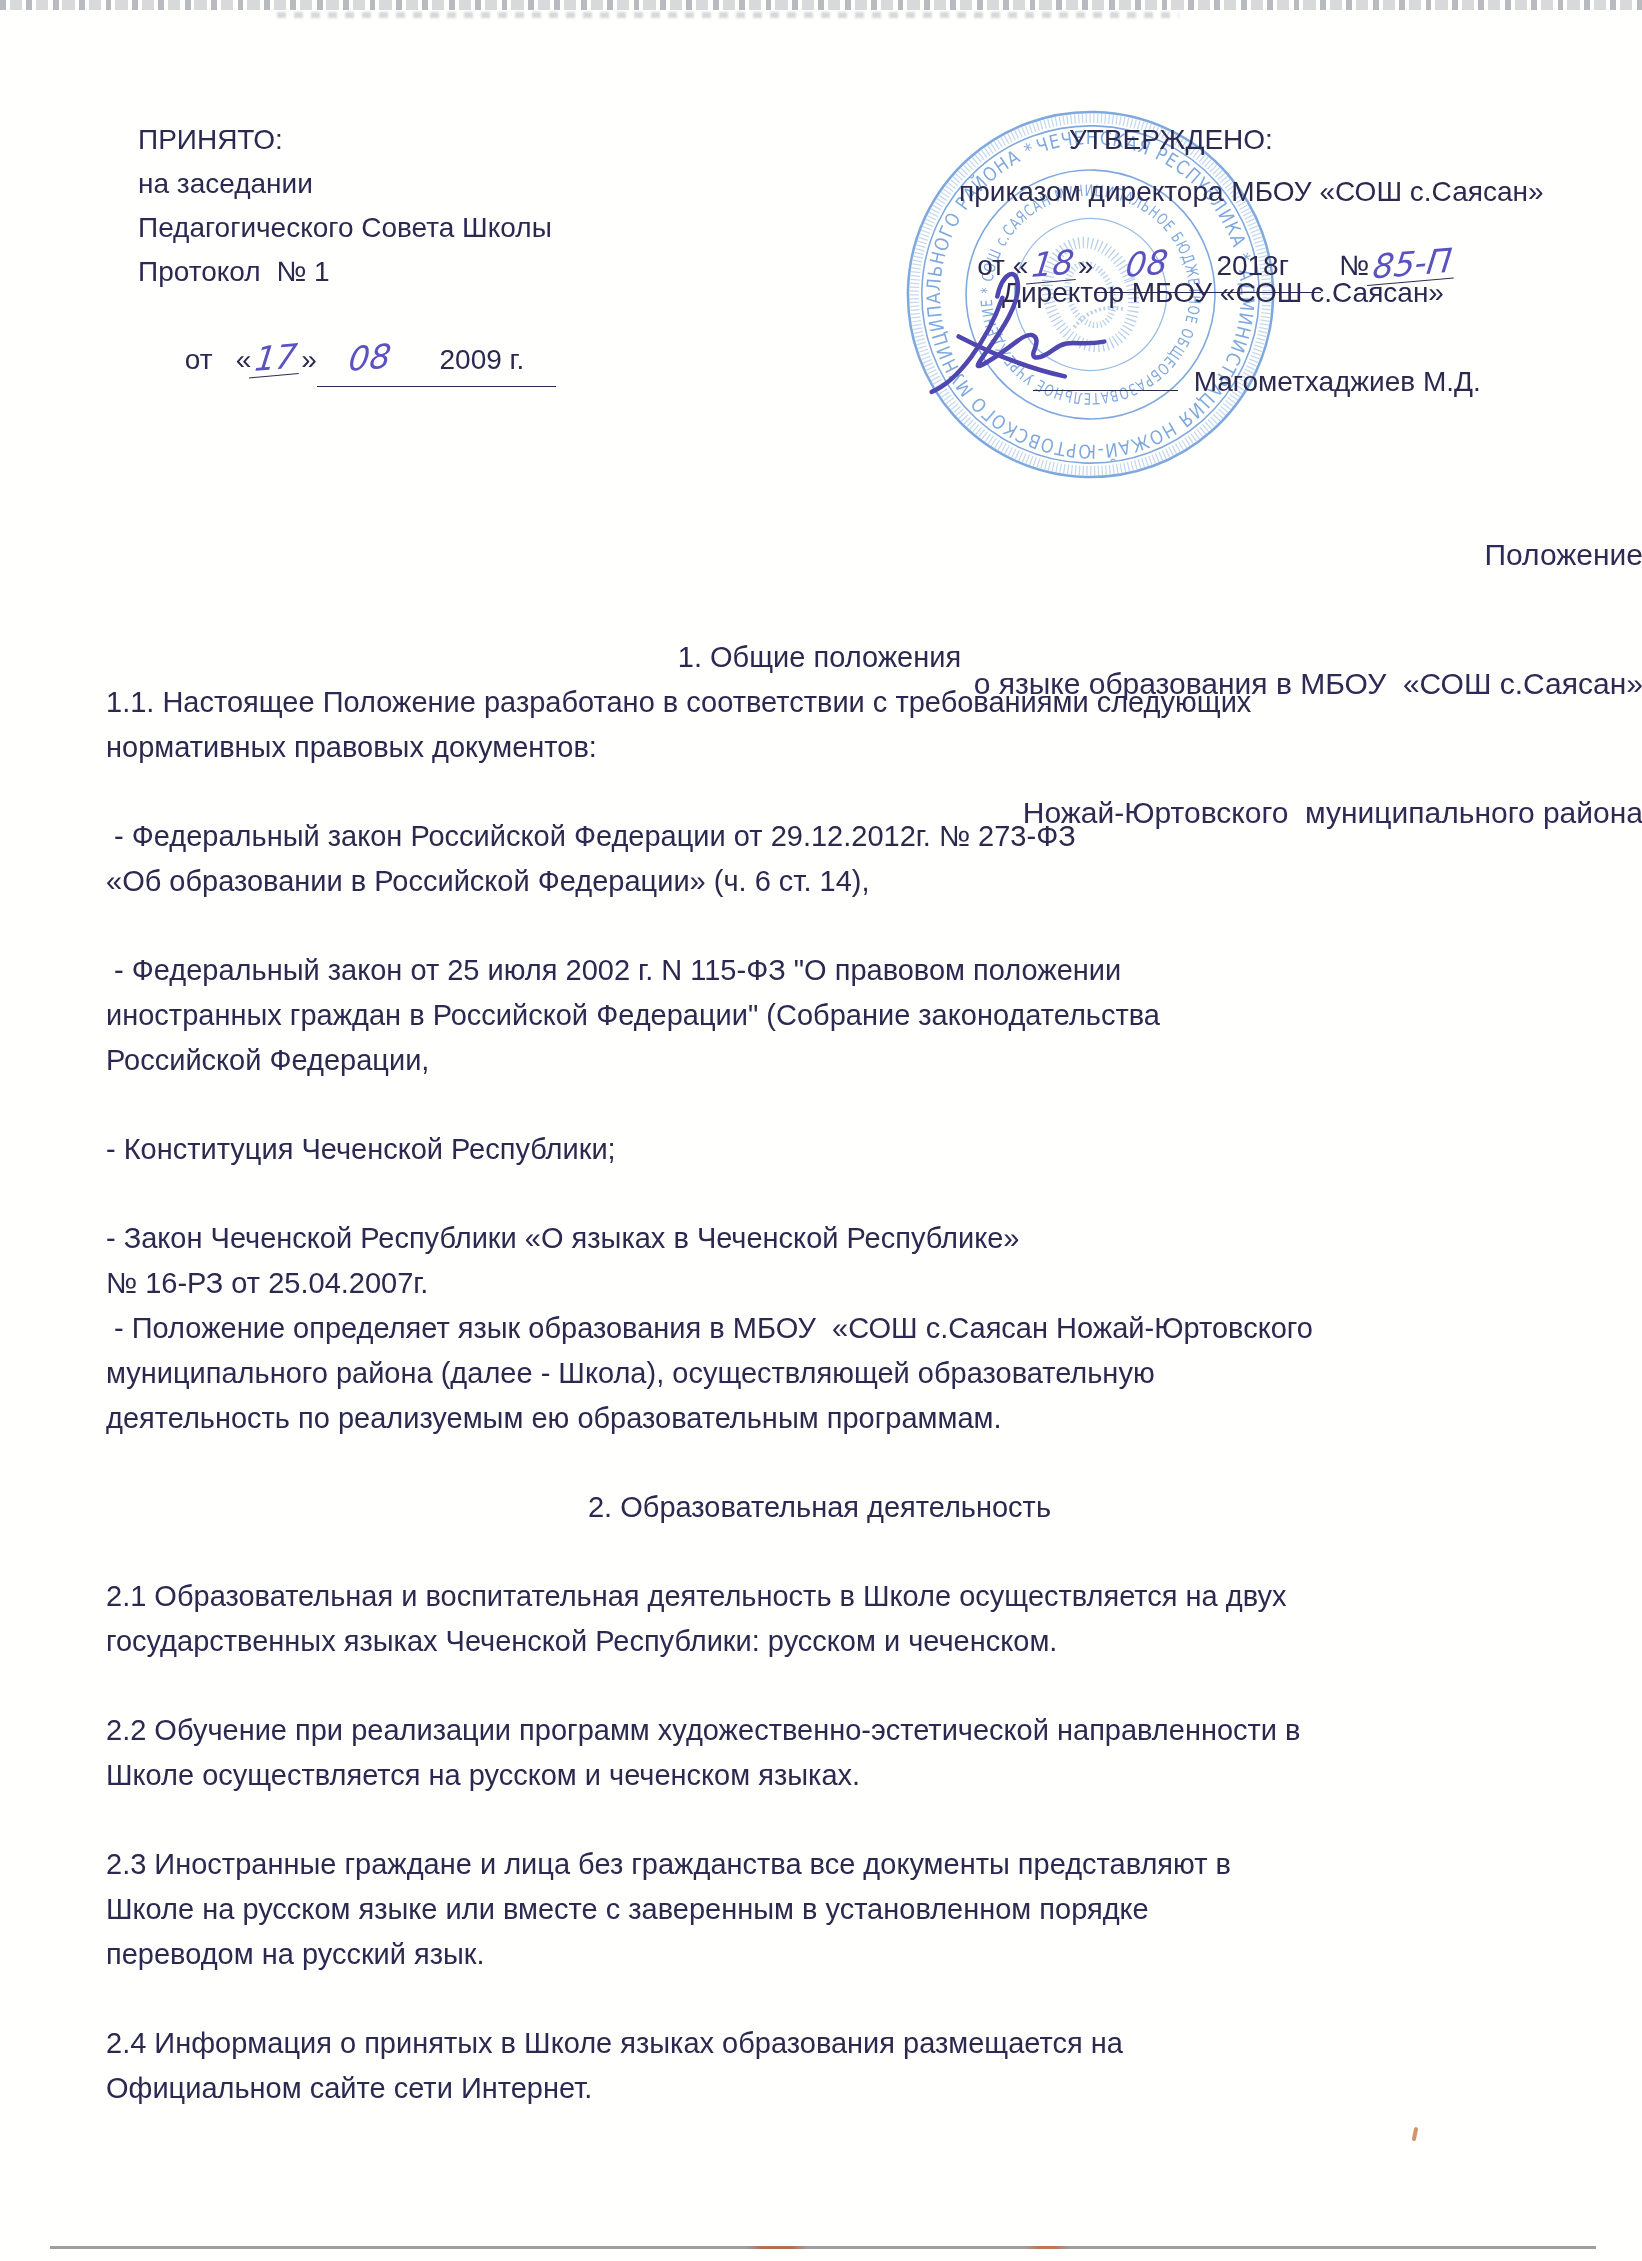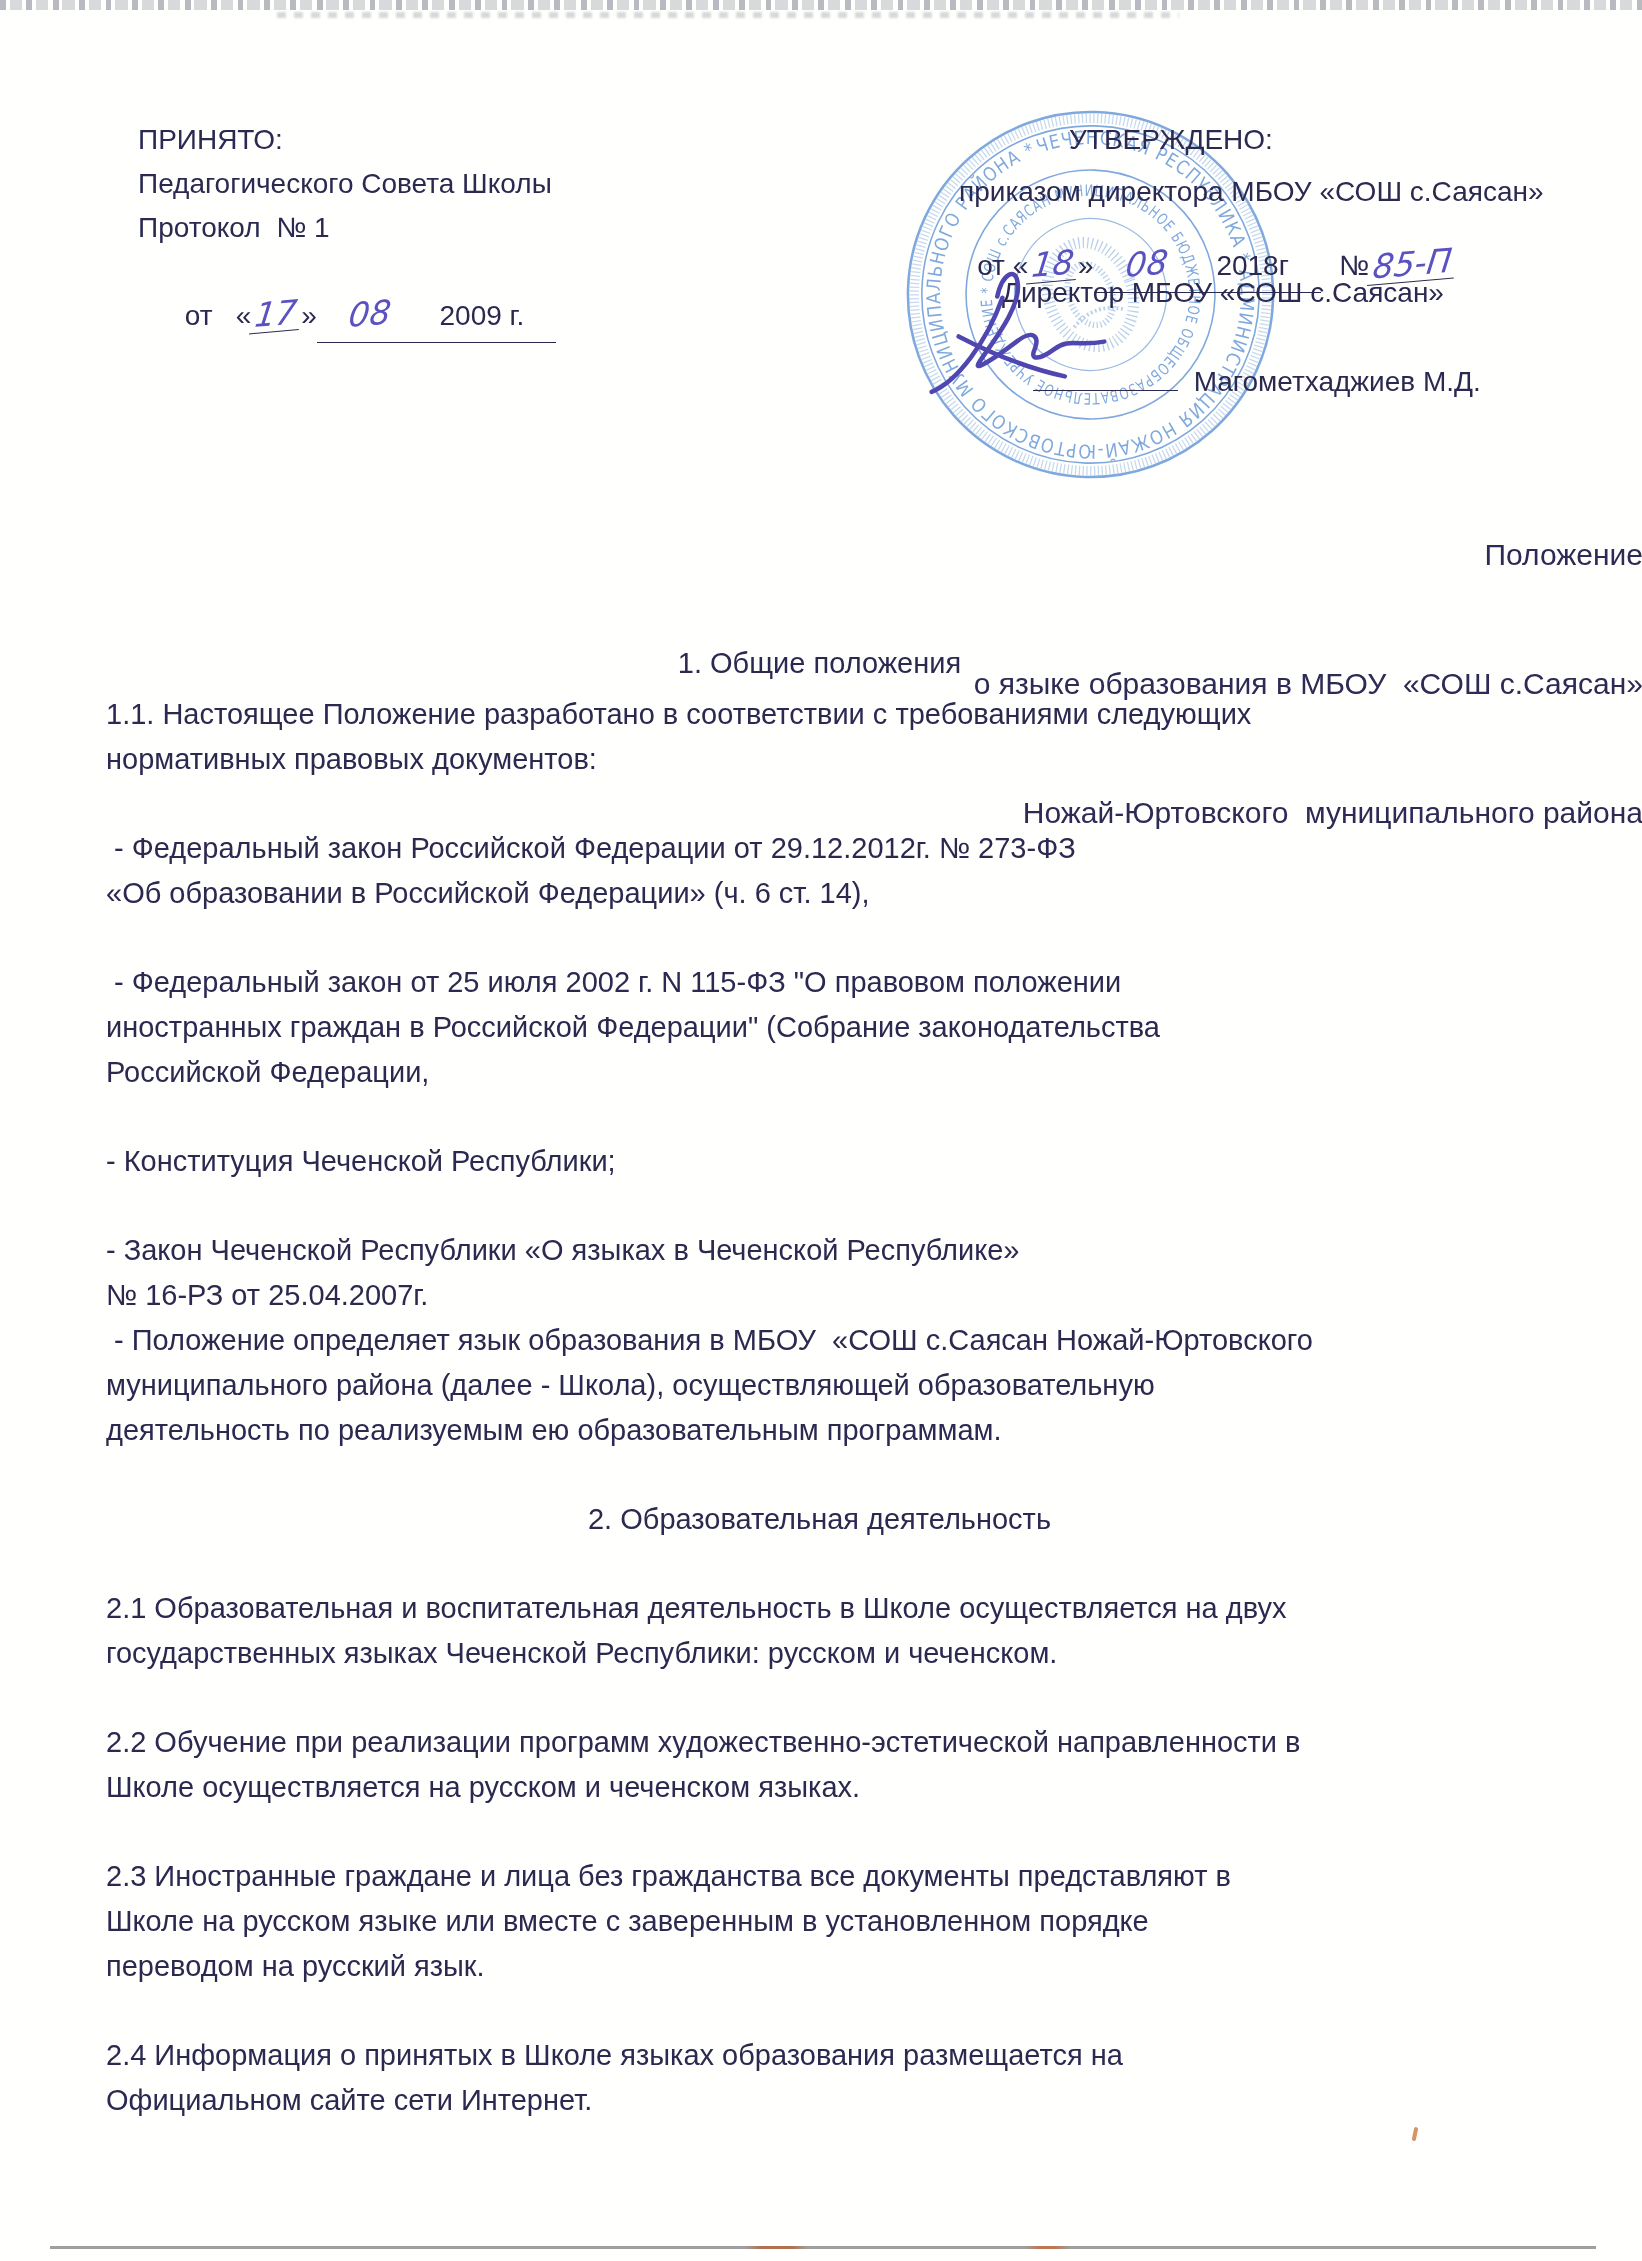"на заседании" div.line { html: none -> <div>на заседании</div> }
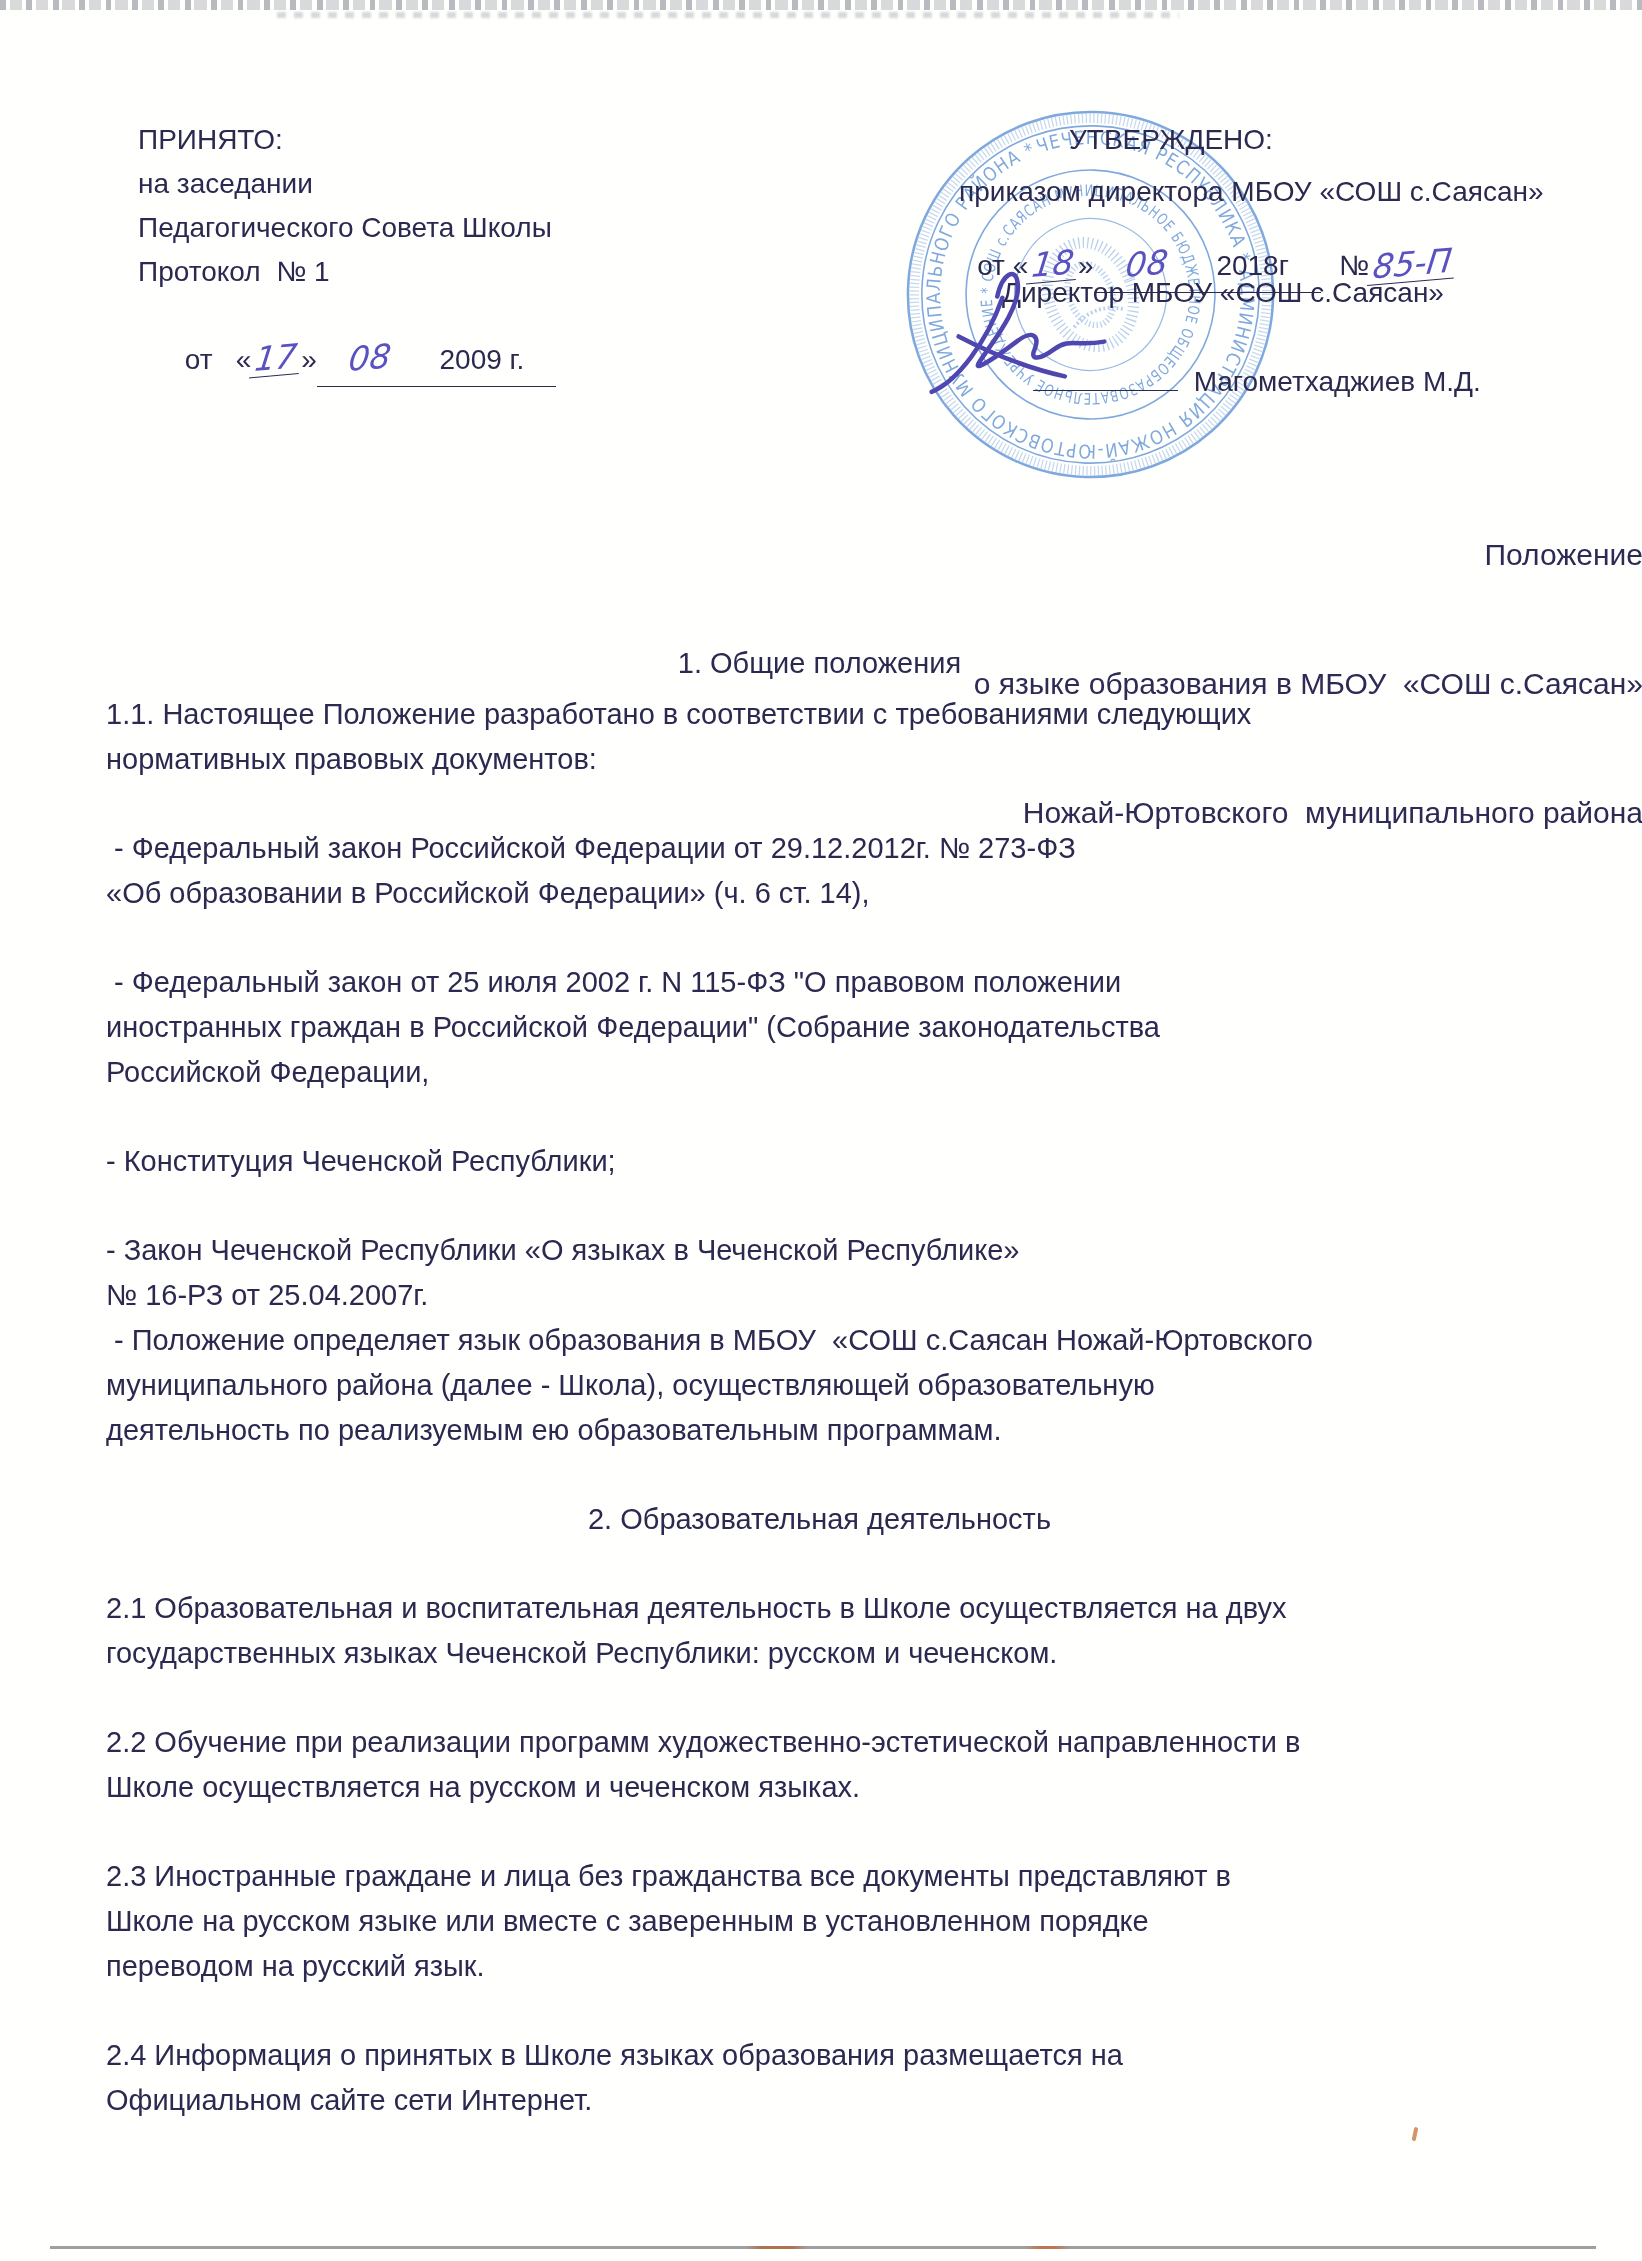"1. Общие положения" .content .heading { margin: 6px -> 0 }
